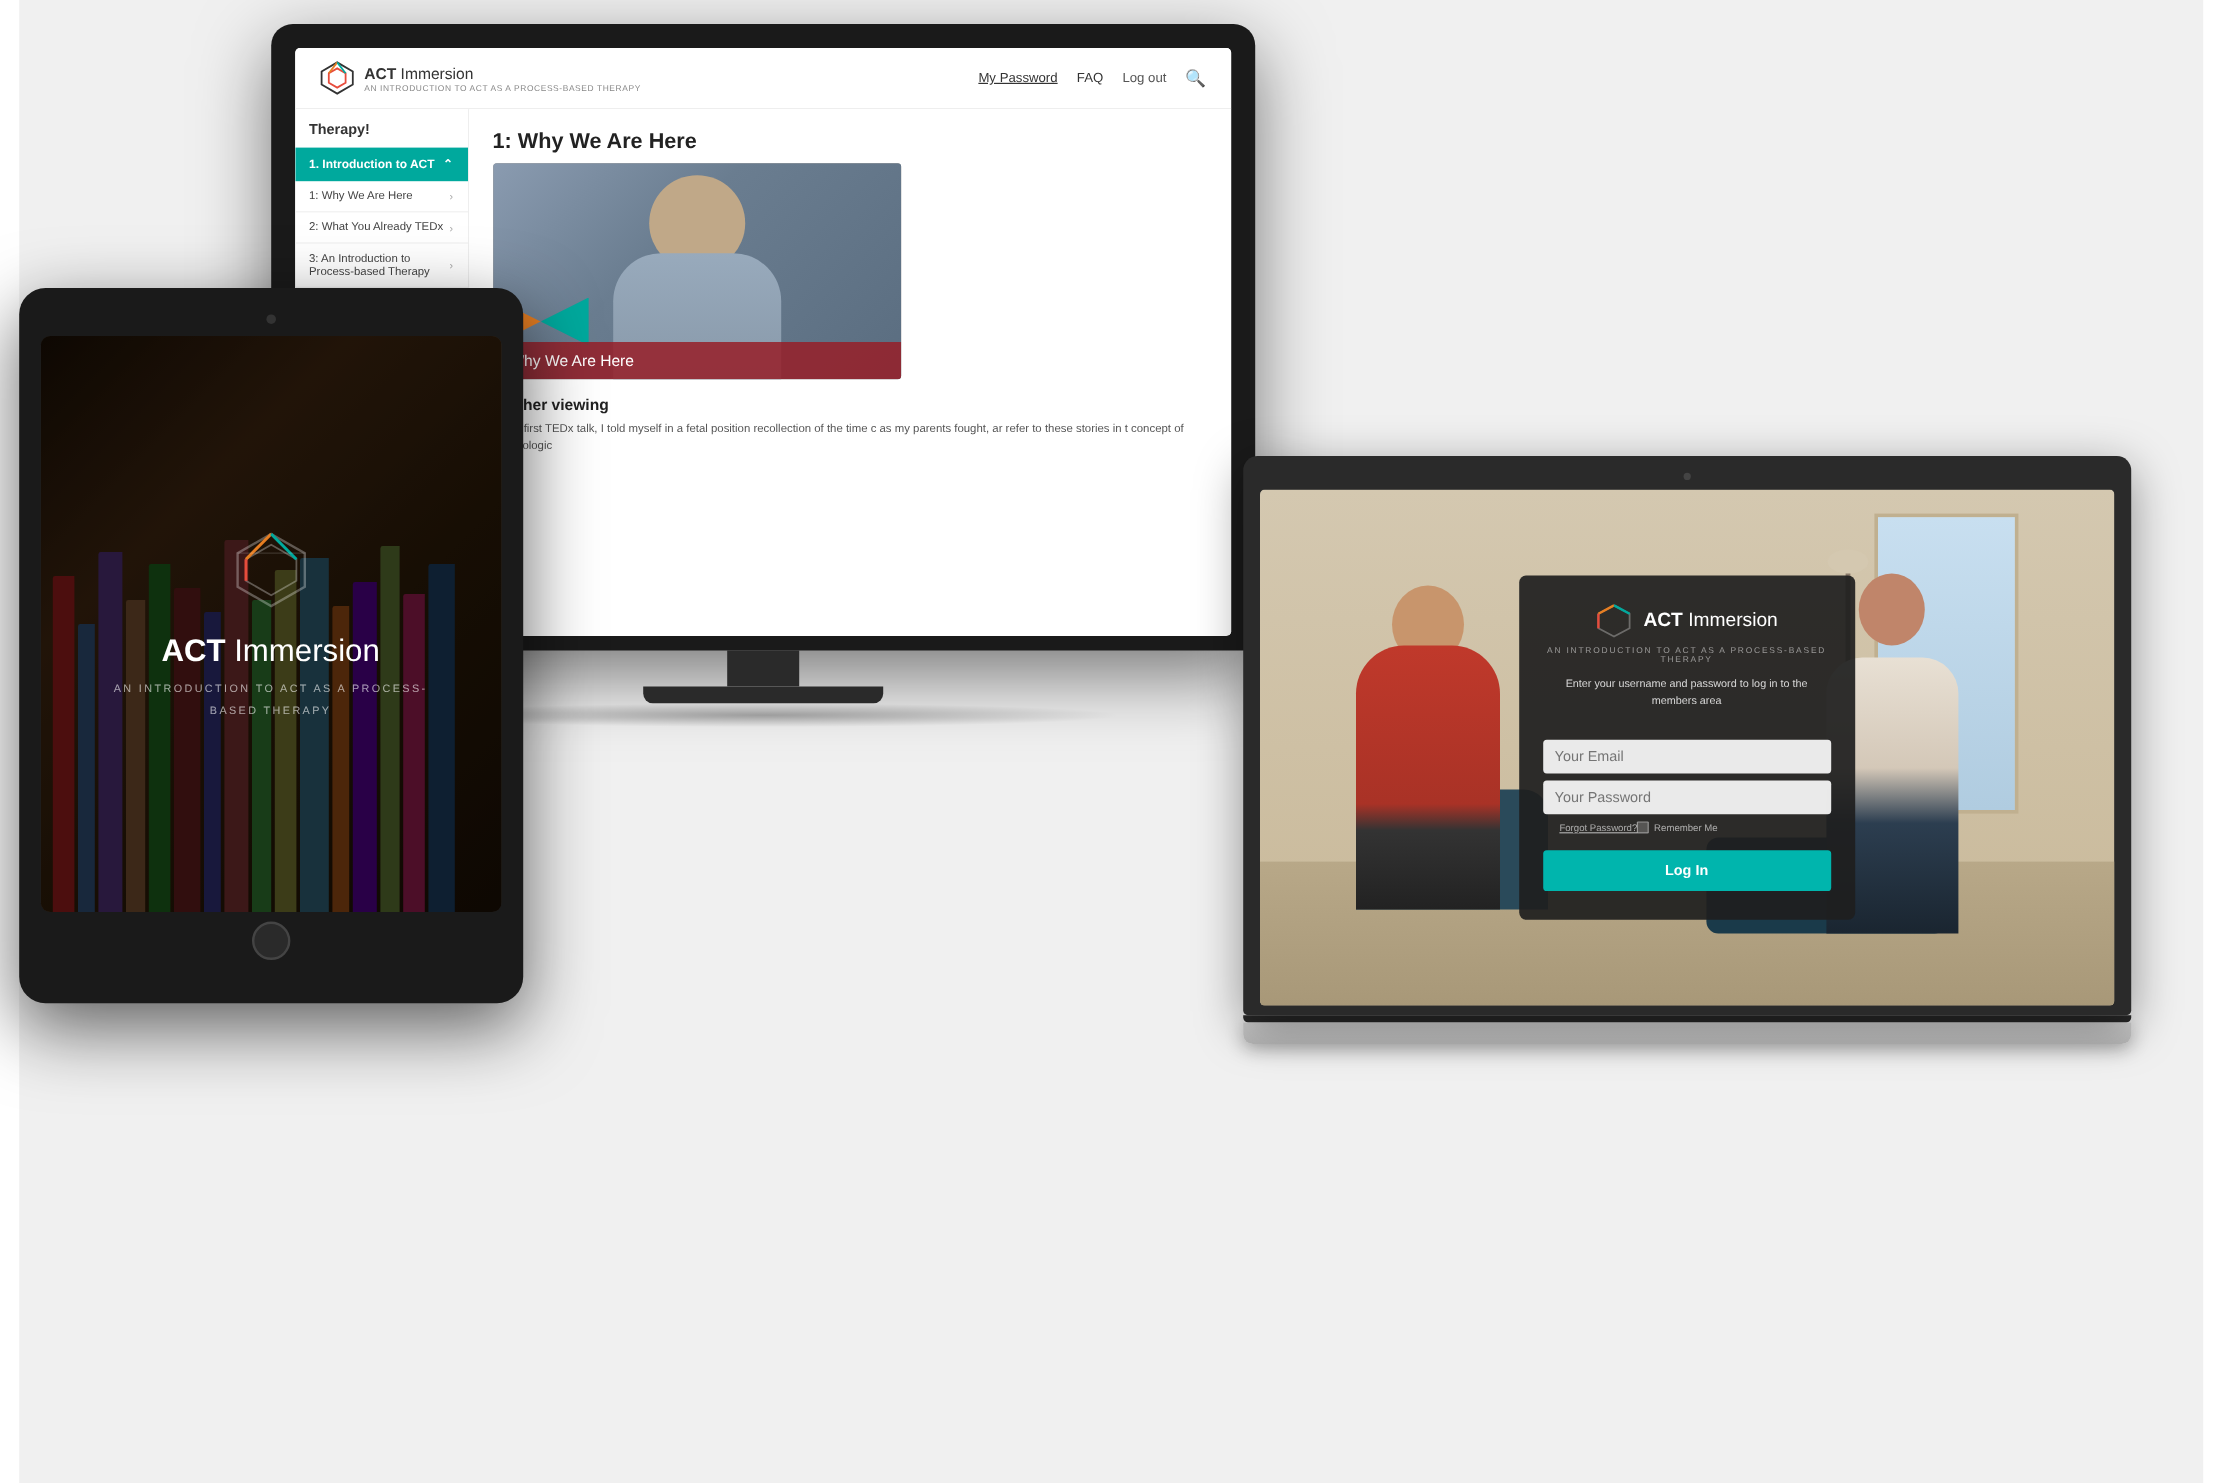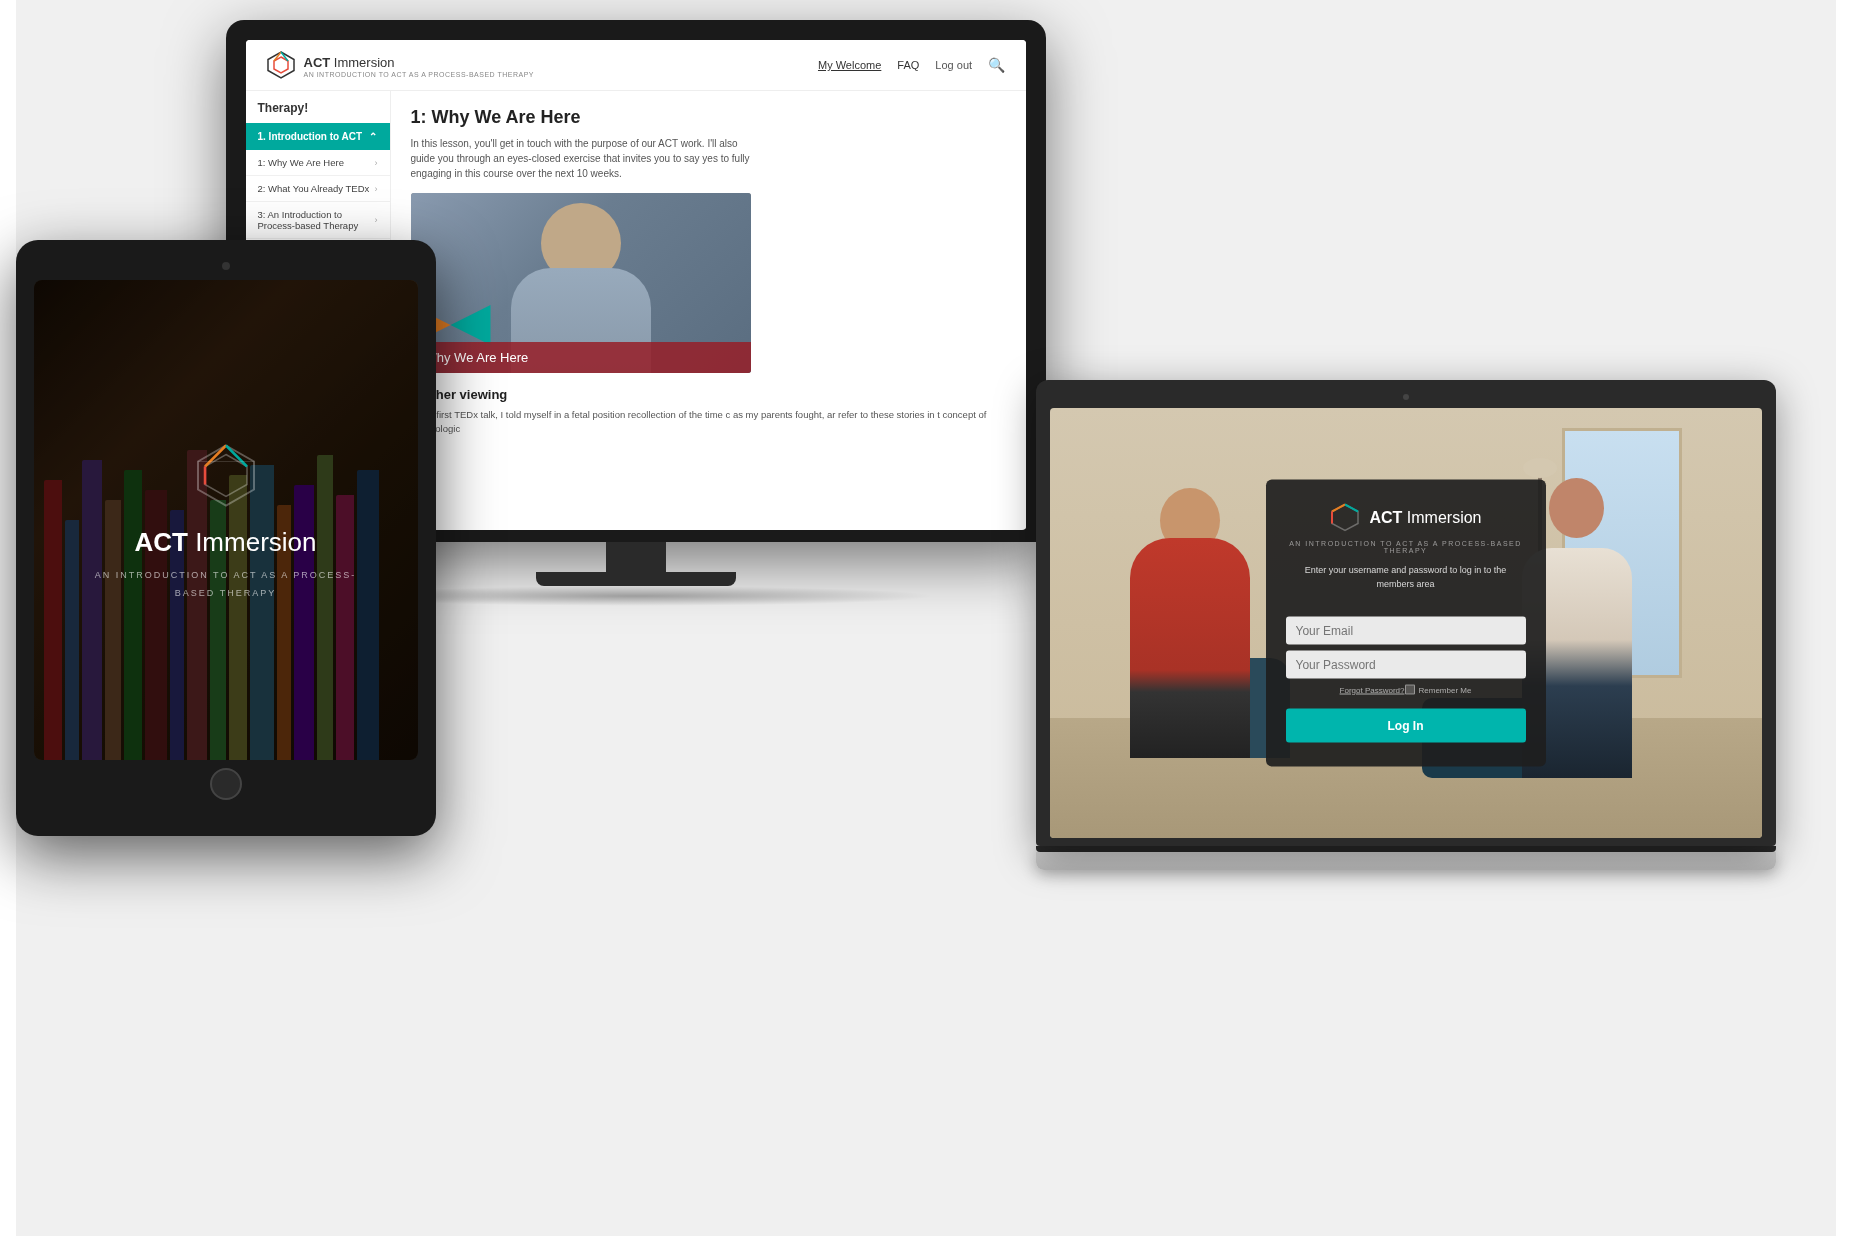"My Welcome" a { text: Welcome -> Password }
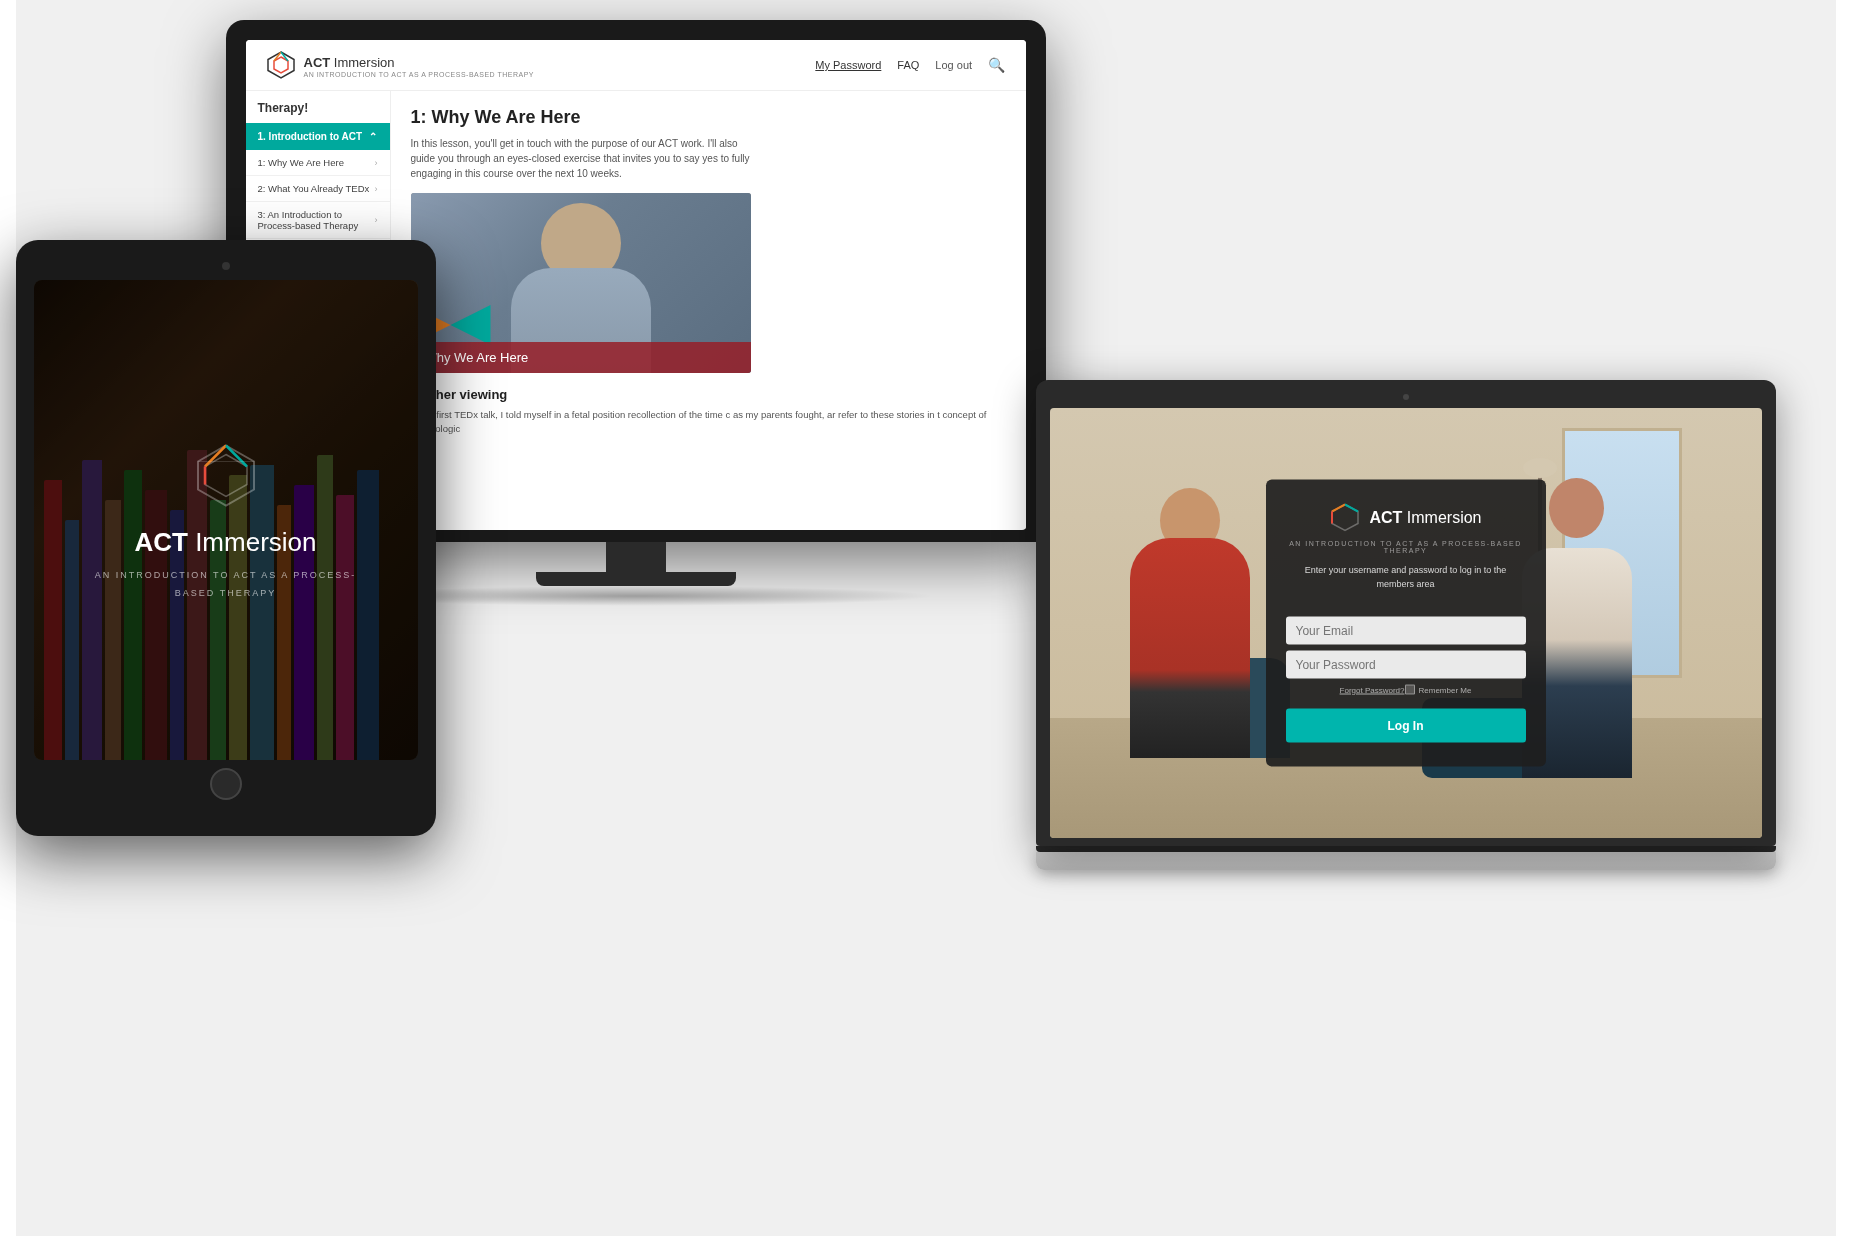"In this lesson, you'll get" p.lesson-description { html: <p>In this lesson, you'll get in touch with the purpose of our ACT work. I'll also guide you through an eyes-closed exercise that invites you to say yes to fully engaging in this course over the next 10 weeks.</p> -> none }
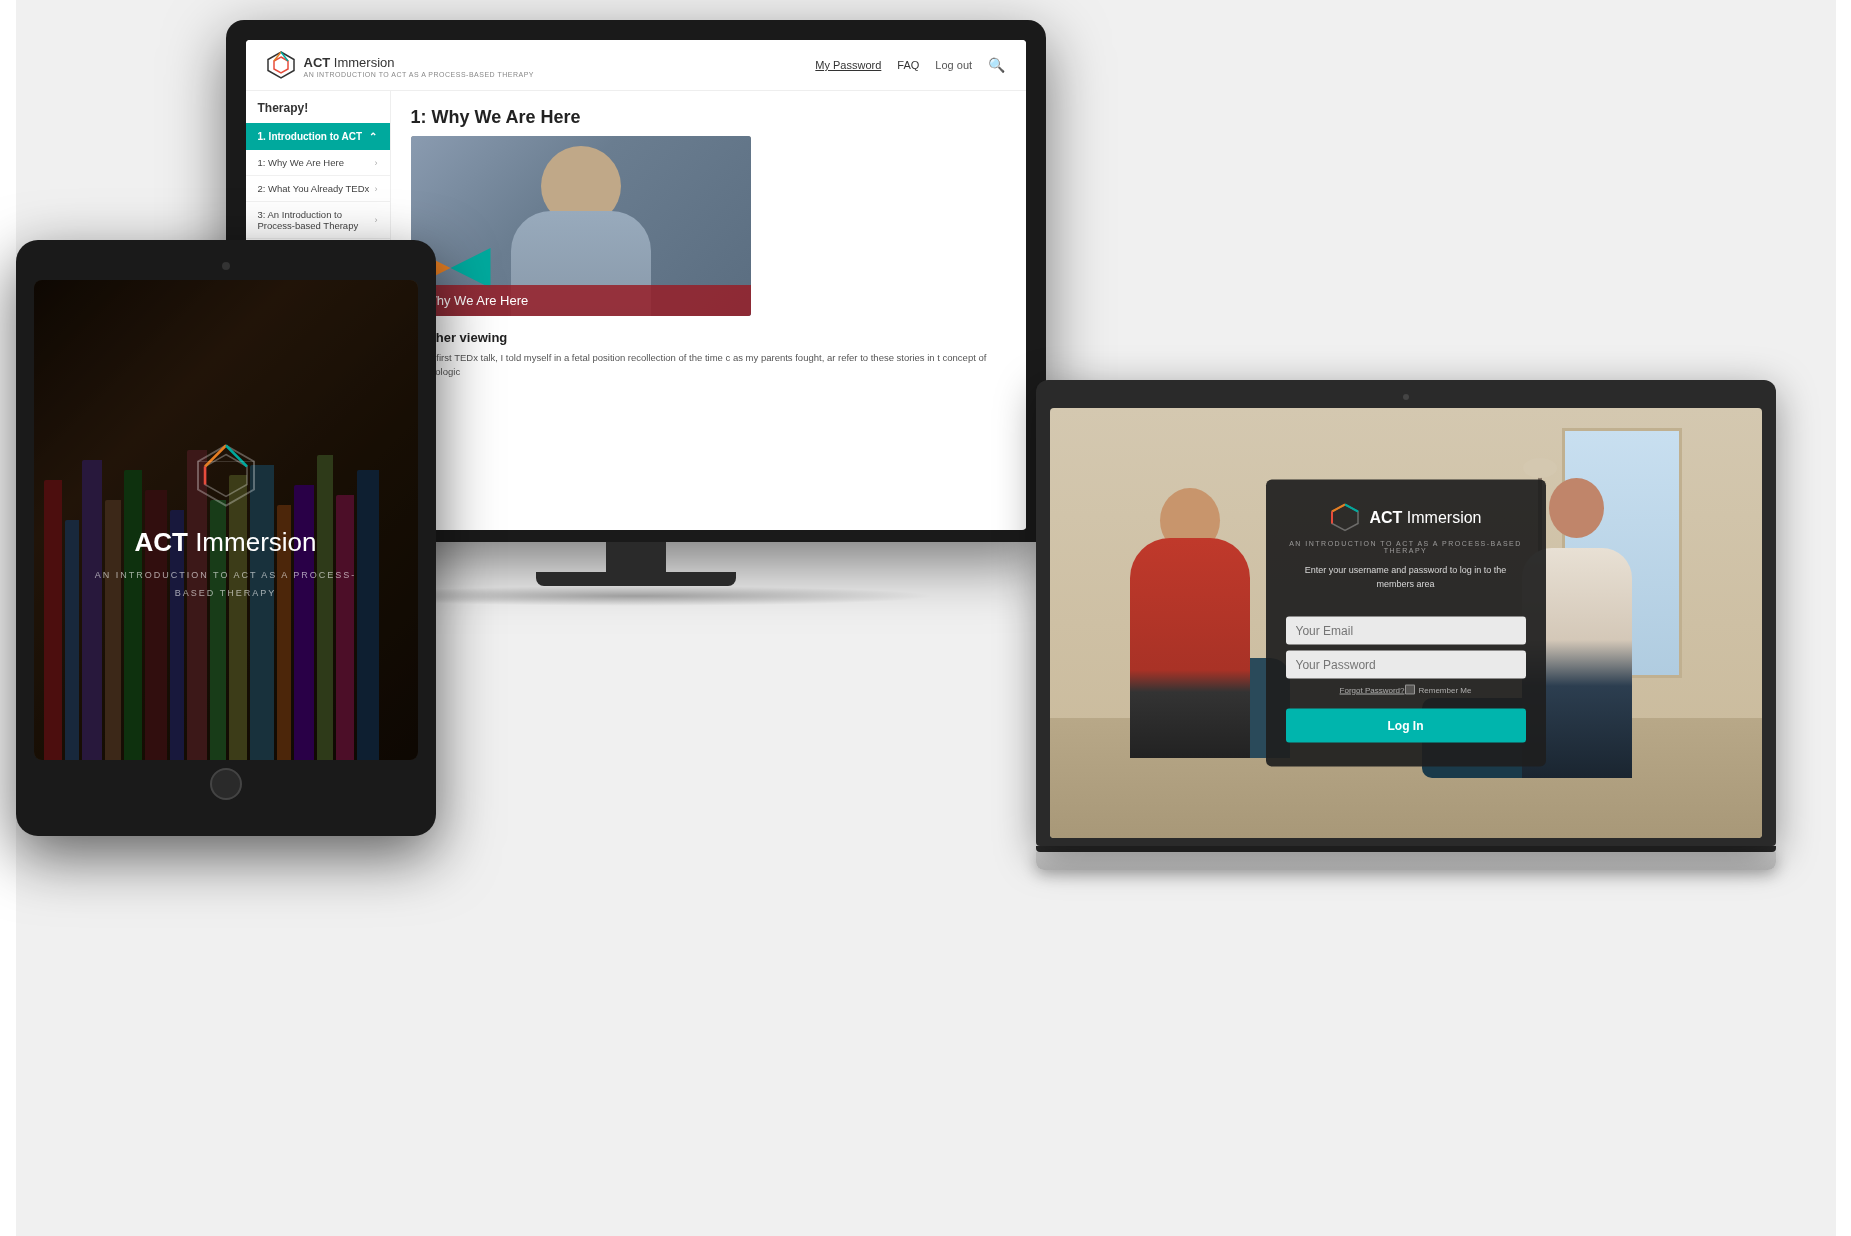"Forgot Password?" .login-options { justify-content: center -> flex-start; margin-left: none -> 14px }
